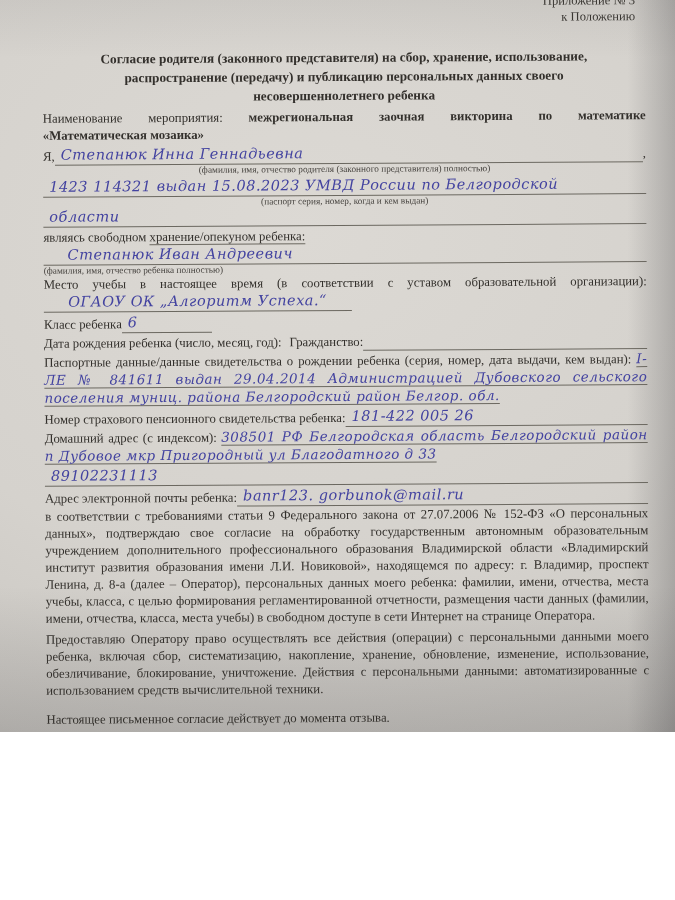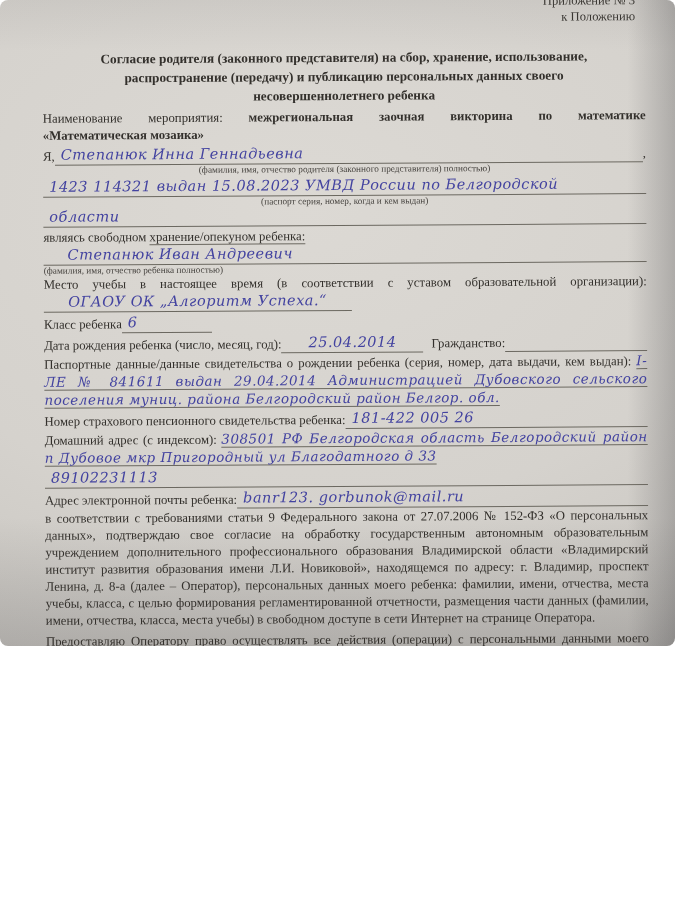"Приложение № 3" .photo { border-radius: 8px -> none; height: 646px -> 732px }
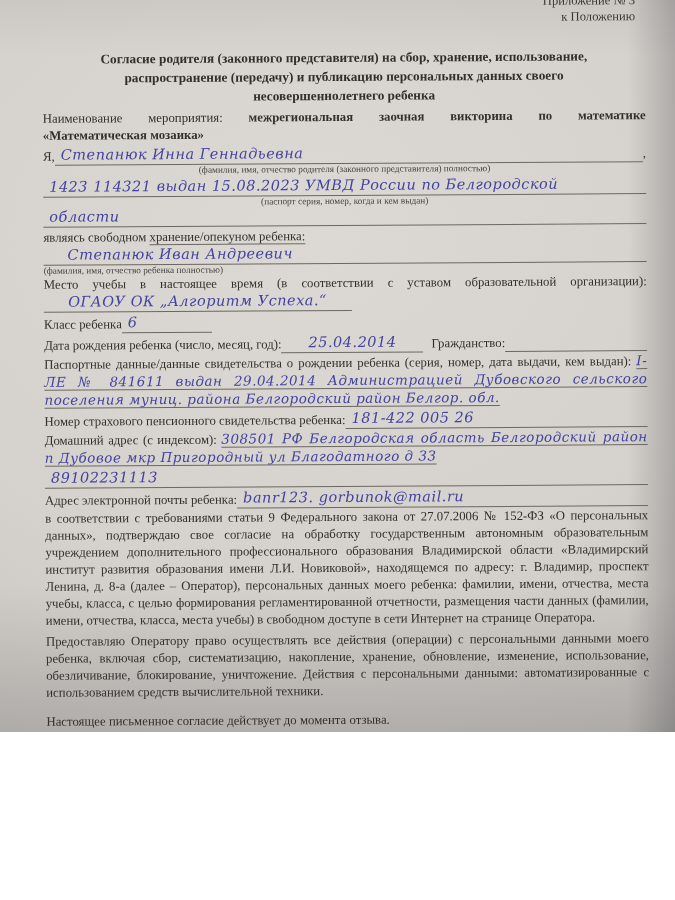"25.04.2014" span.uline { html: <span><span>25.04.2014</span></span> -> none }
